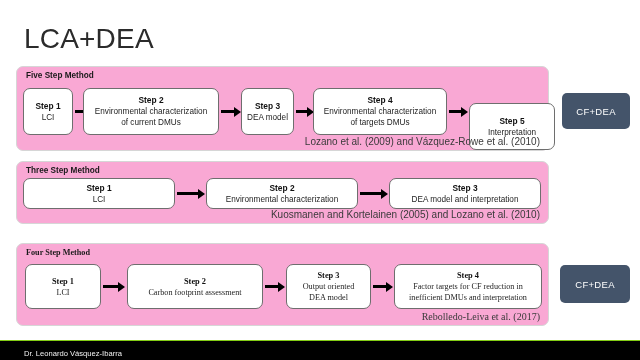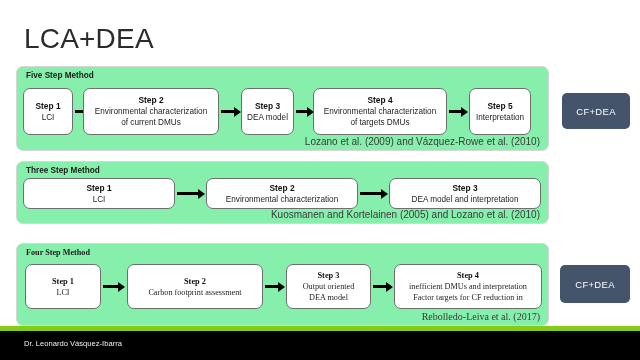"Five Step Method" .method-panel { background: #86efac -> #f9a8d4 }
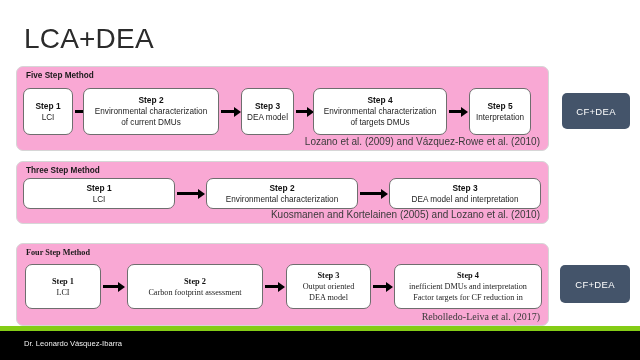"Step 5" div.step-box { top: 21px -> 36px; width: 62px -> 86px }
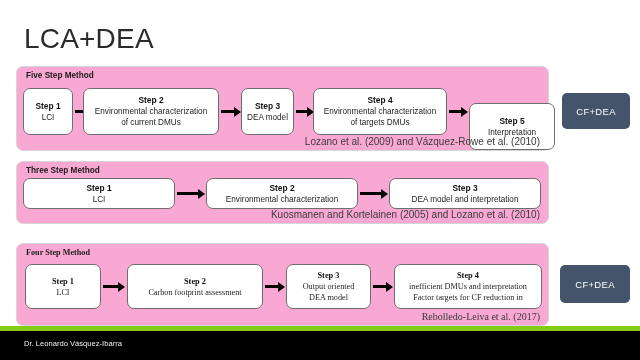"inefficient DMUs and interpretation" span.ln { order: before "Factor targets for CF reduction" -> after "Factor targets for CF reduction" }
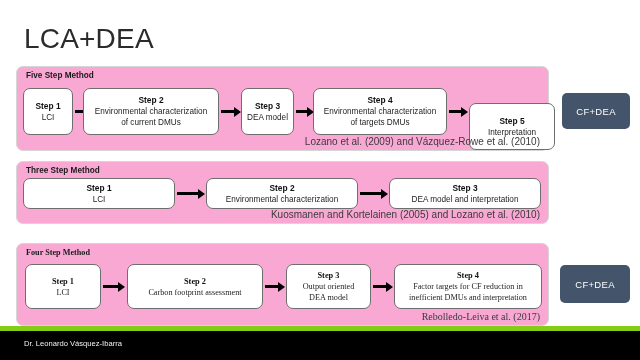"Dr. Leonardo Vásquez-Ibarra" #footer-bar { border-top: 5px solid #84cc16 -> 1px solid #84cc16; height: 34px -> 20px }
